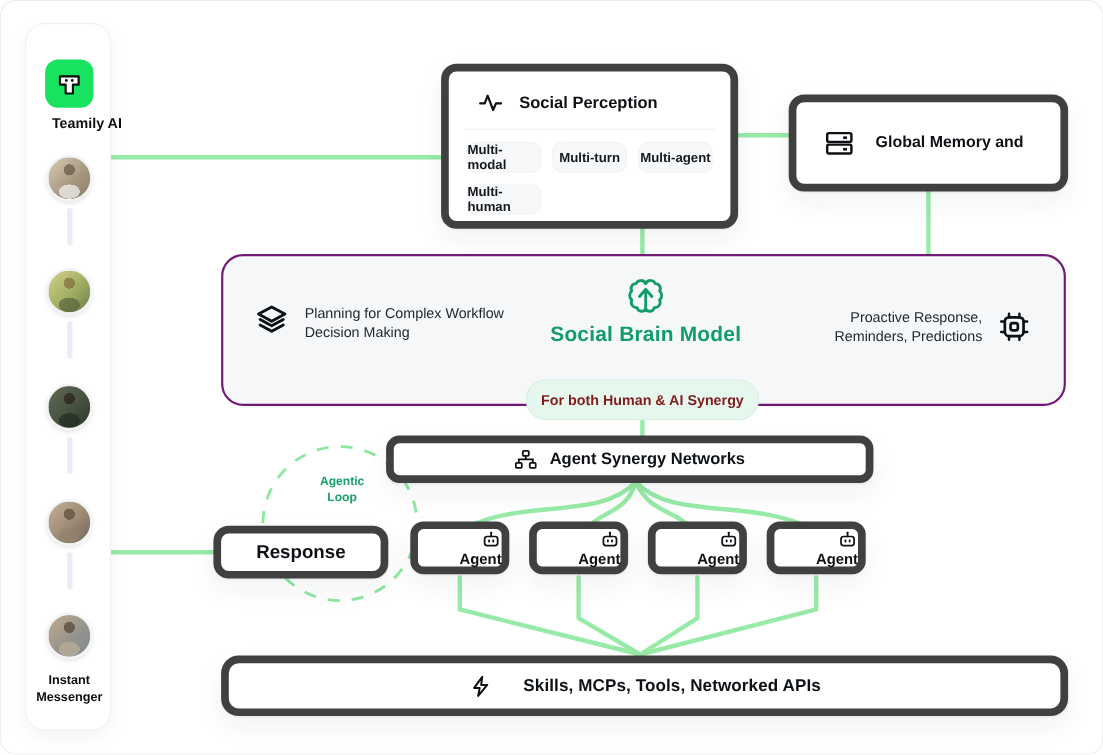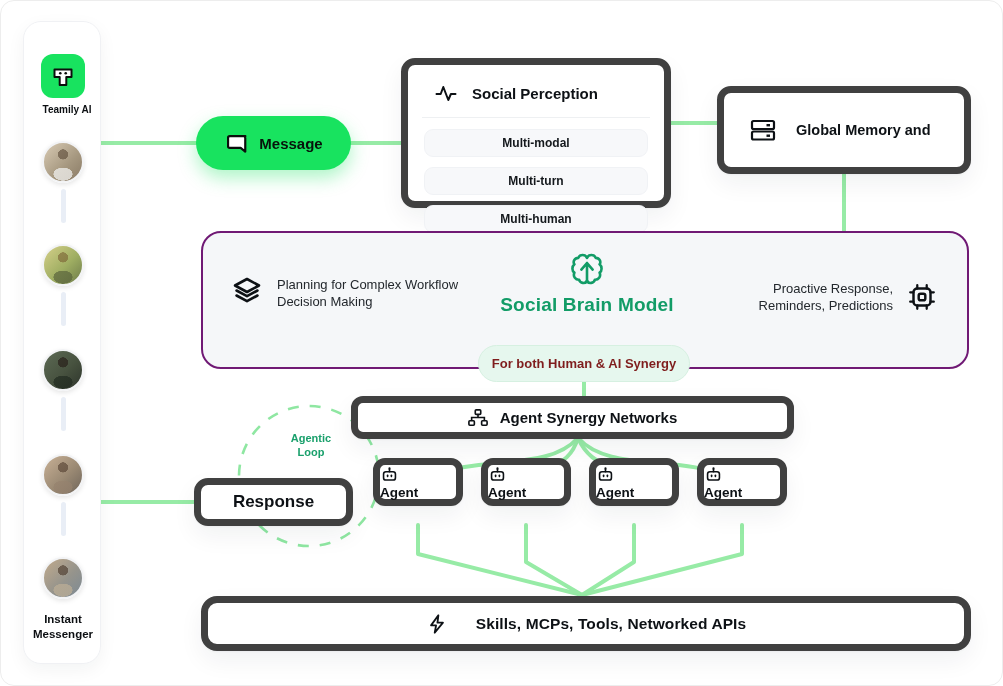"Teamily AI" .app-name { font-size: 10px -> 13px; left: 4px -> 16px }
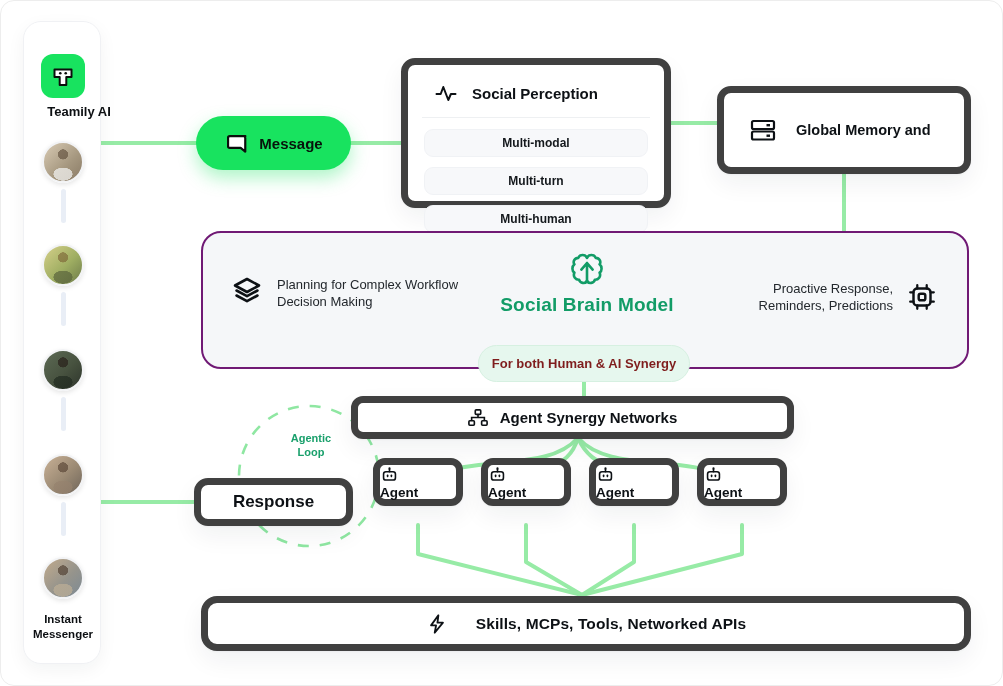"Message" div.message-btn { html: <div> <span> <svg> <path></path> </svg> </span> <span>Message</span> </div> -> none }
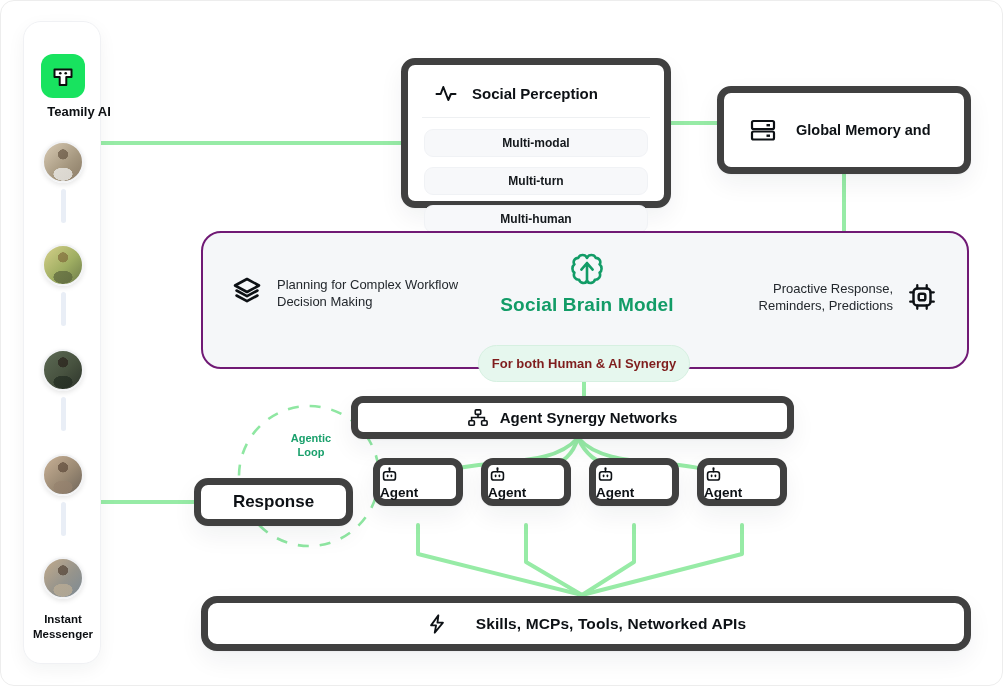"Multi-modal" .sp-tags { grid-template-columns: 1fr -> 1fr 1fr 1fr }
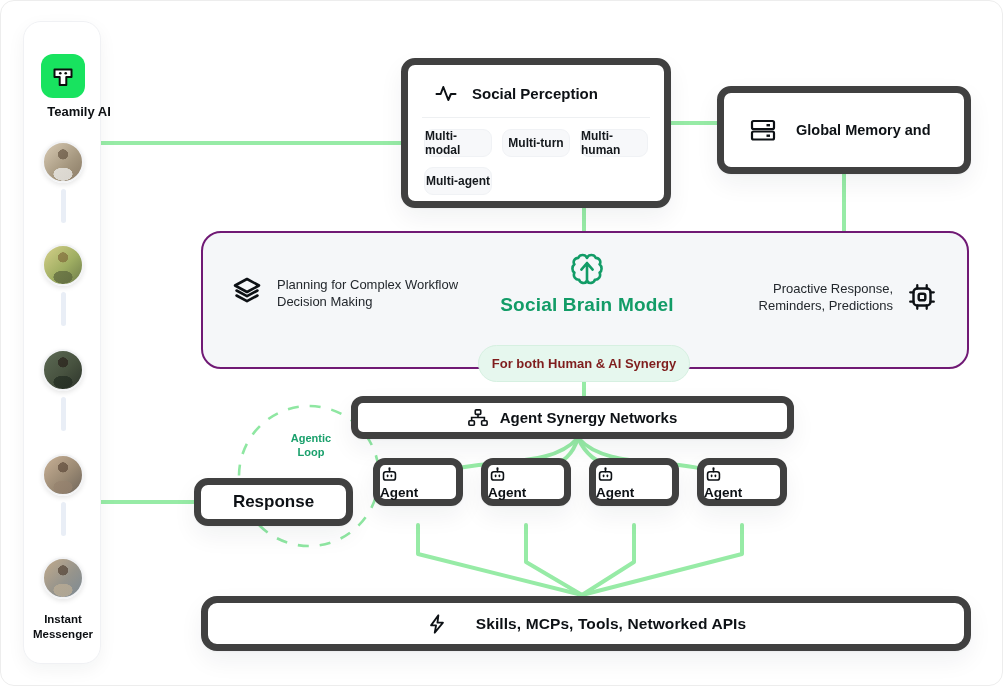"Multi-human" div.tag { order: before "Multi-agent" -> after "Multi-agent" }
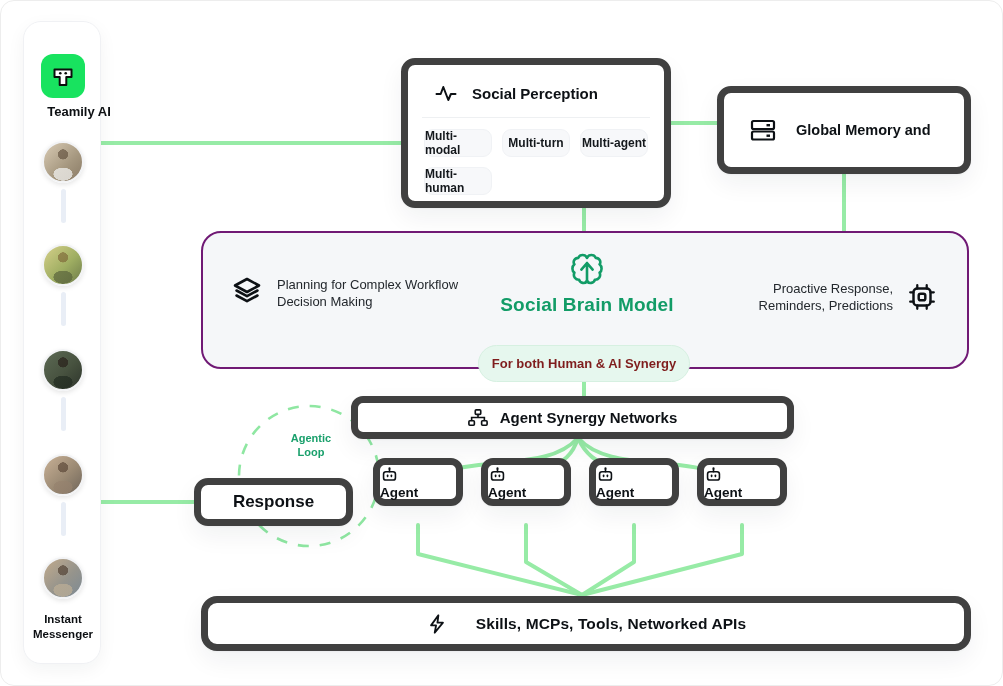"Agent" .agent { align-items: flex-start -> flex-end; top: 457px -> 473px }
